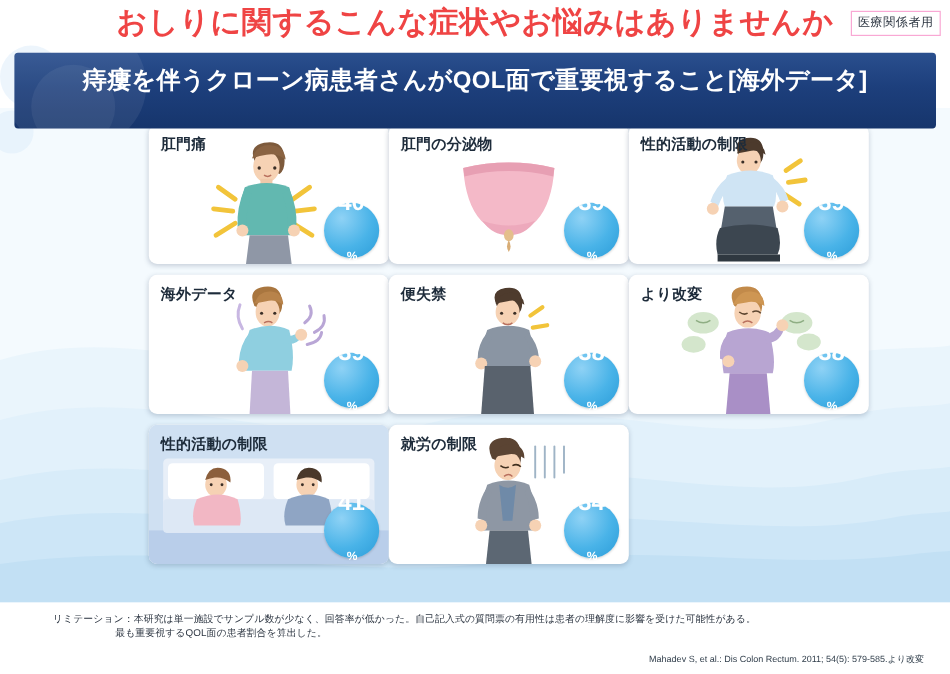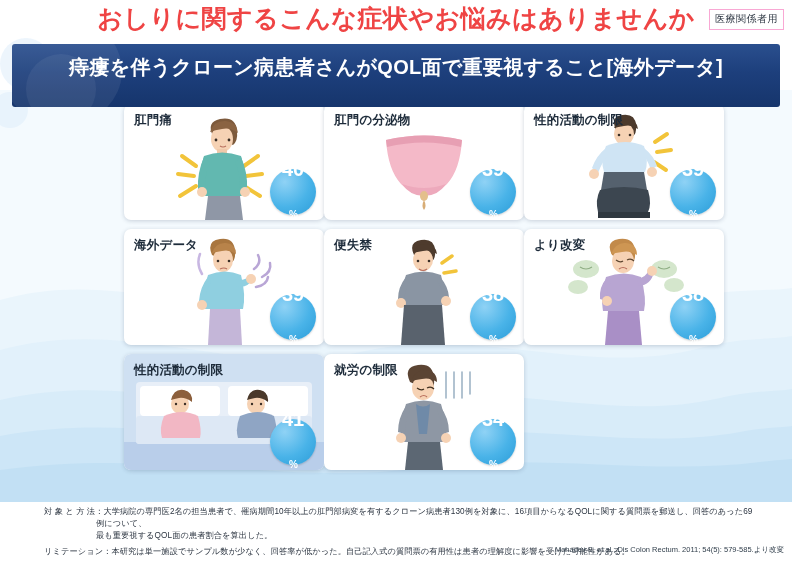"対 象 と 方" div.fn-line { html: <div>対 象 と 方 法：大学病院の専門医2名の担当患者で、罹病期間10年以上の肛門部病変を有するクローン病患者130例を対象に、16項目からなるQOLに関する質問票を郵送し、回答のあった69例について、</div> -> none }
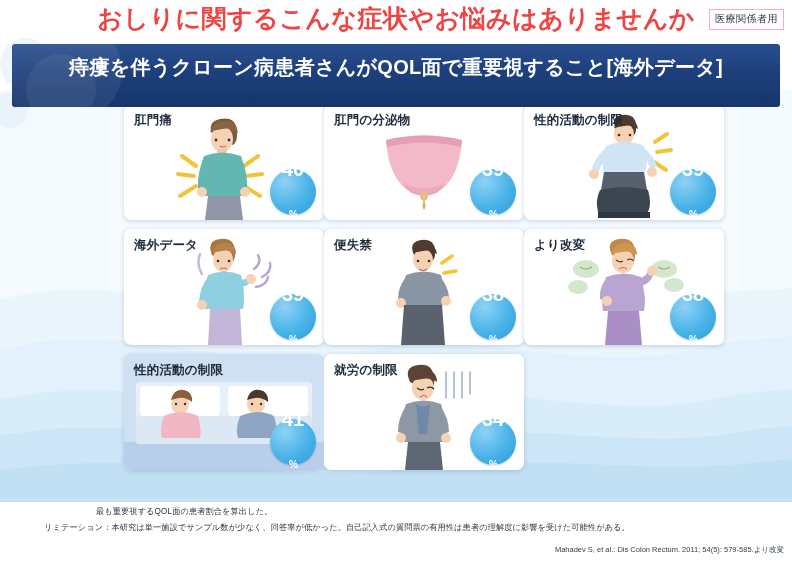"最も重要視するQOL面の患者割合を算出した。" div.fn-line { order: before "リミテーション：本研究は単一施設でサンプル数が少なく、回答率が低かった。自己記入" -> after "リミテーション：本研究は単一施設でサンプル数が少なく、回答率が低かった。自己記入" }
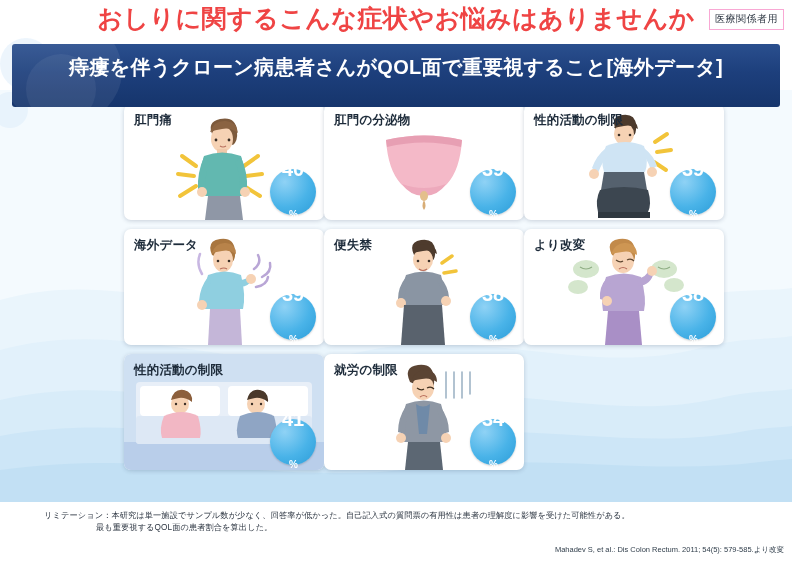"Mahadev S, et al.: Dis" .citation { right: 8px -> 22px }
